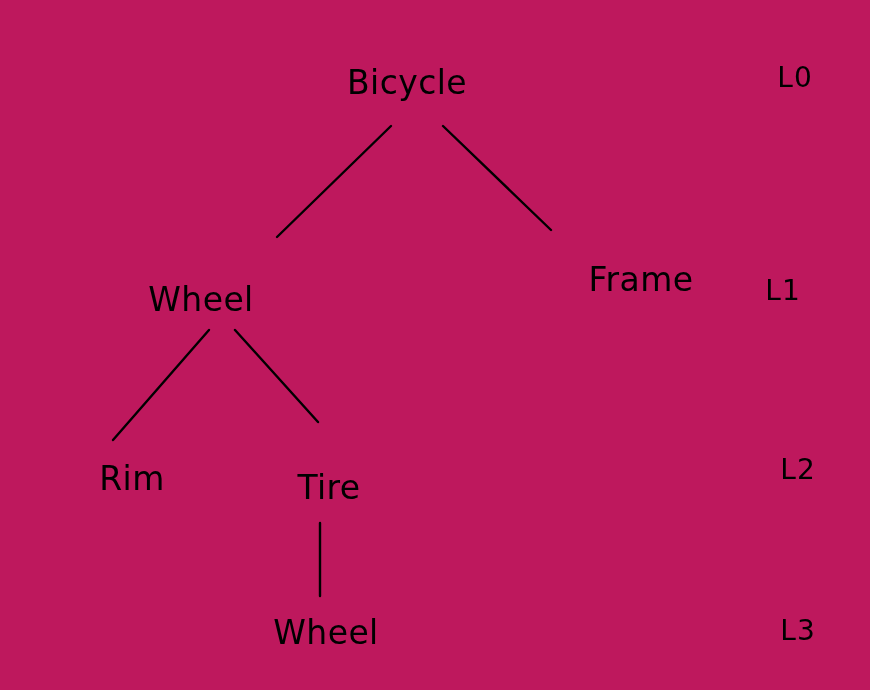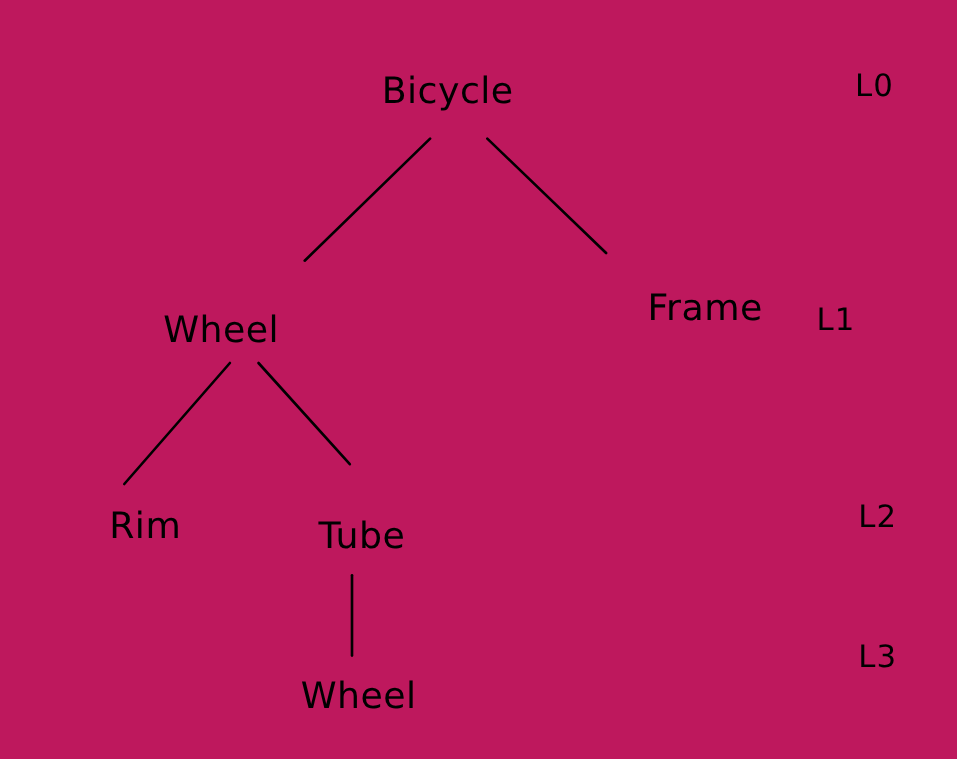"L1" div.level-label { left: 760px -> 783px }
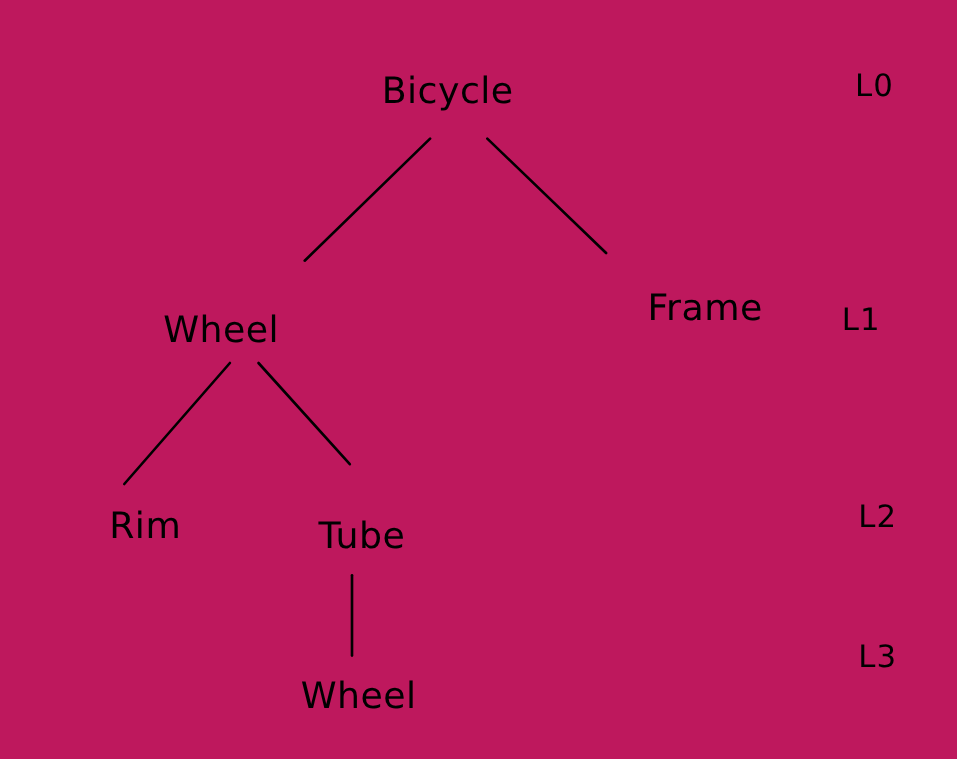"Tube" div.node-label { text: Tube -> Tire }
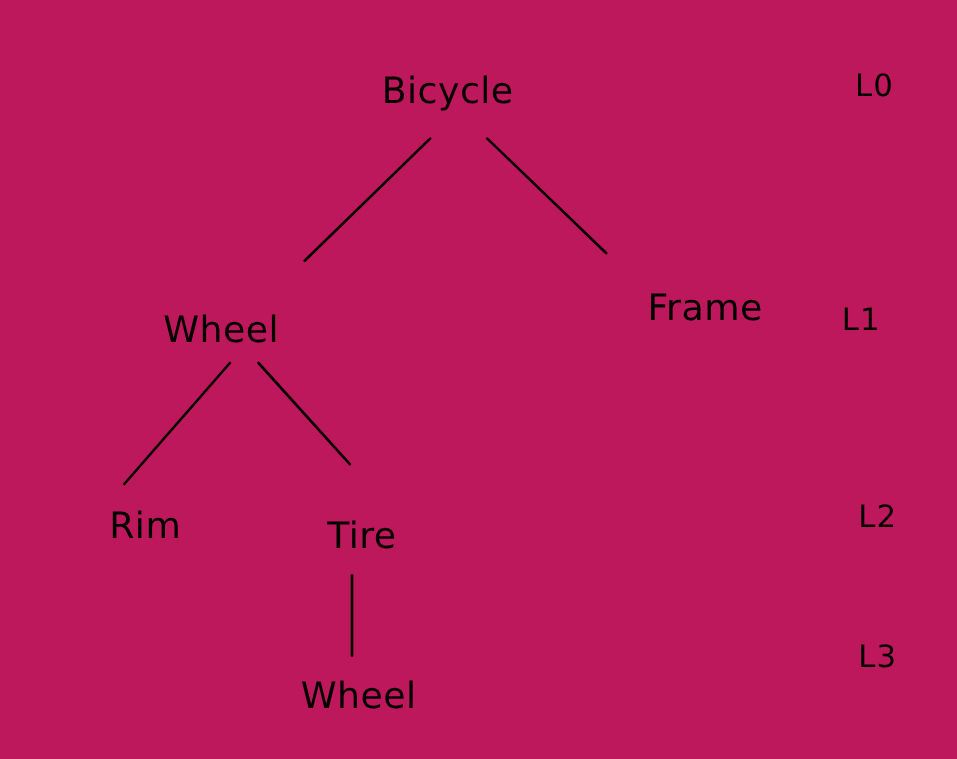"L3" div.level-label { top: 597px -> 631px }
